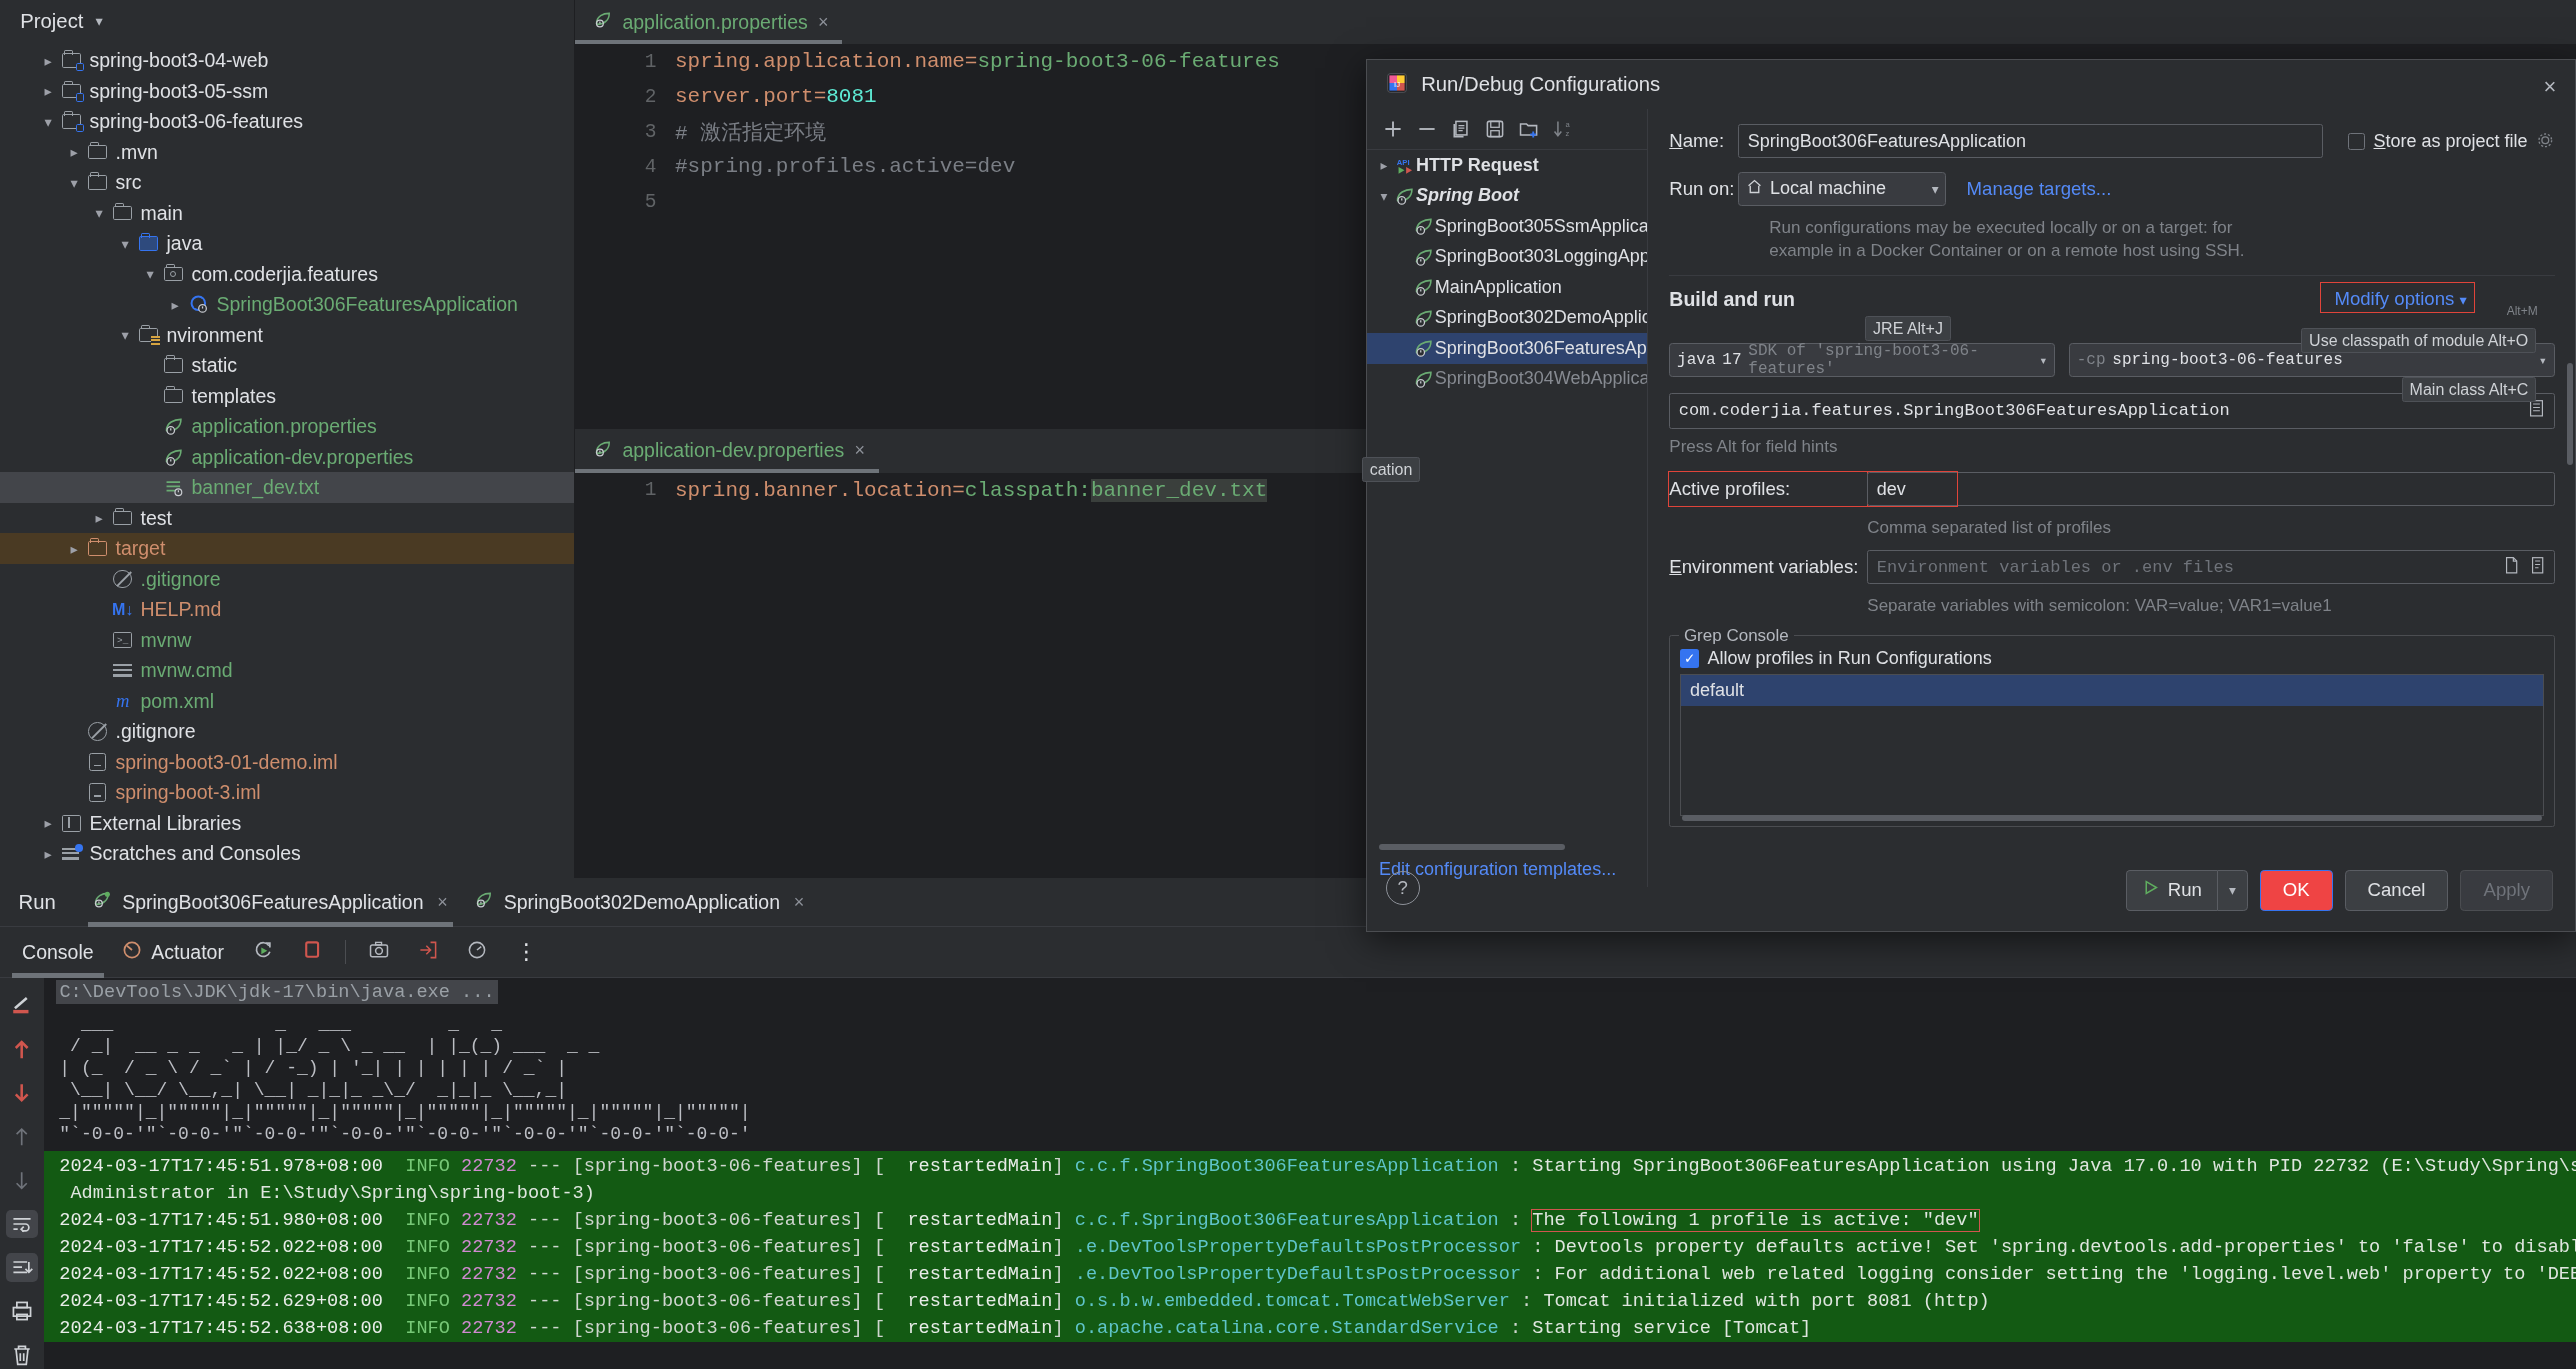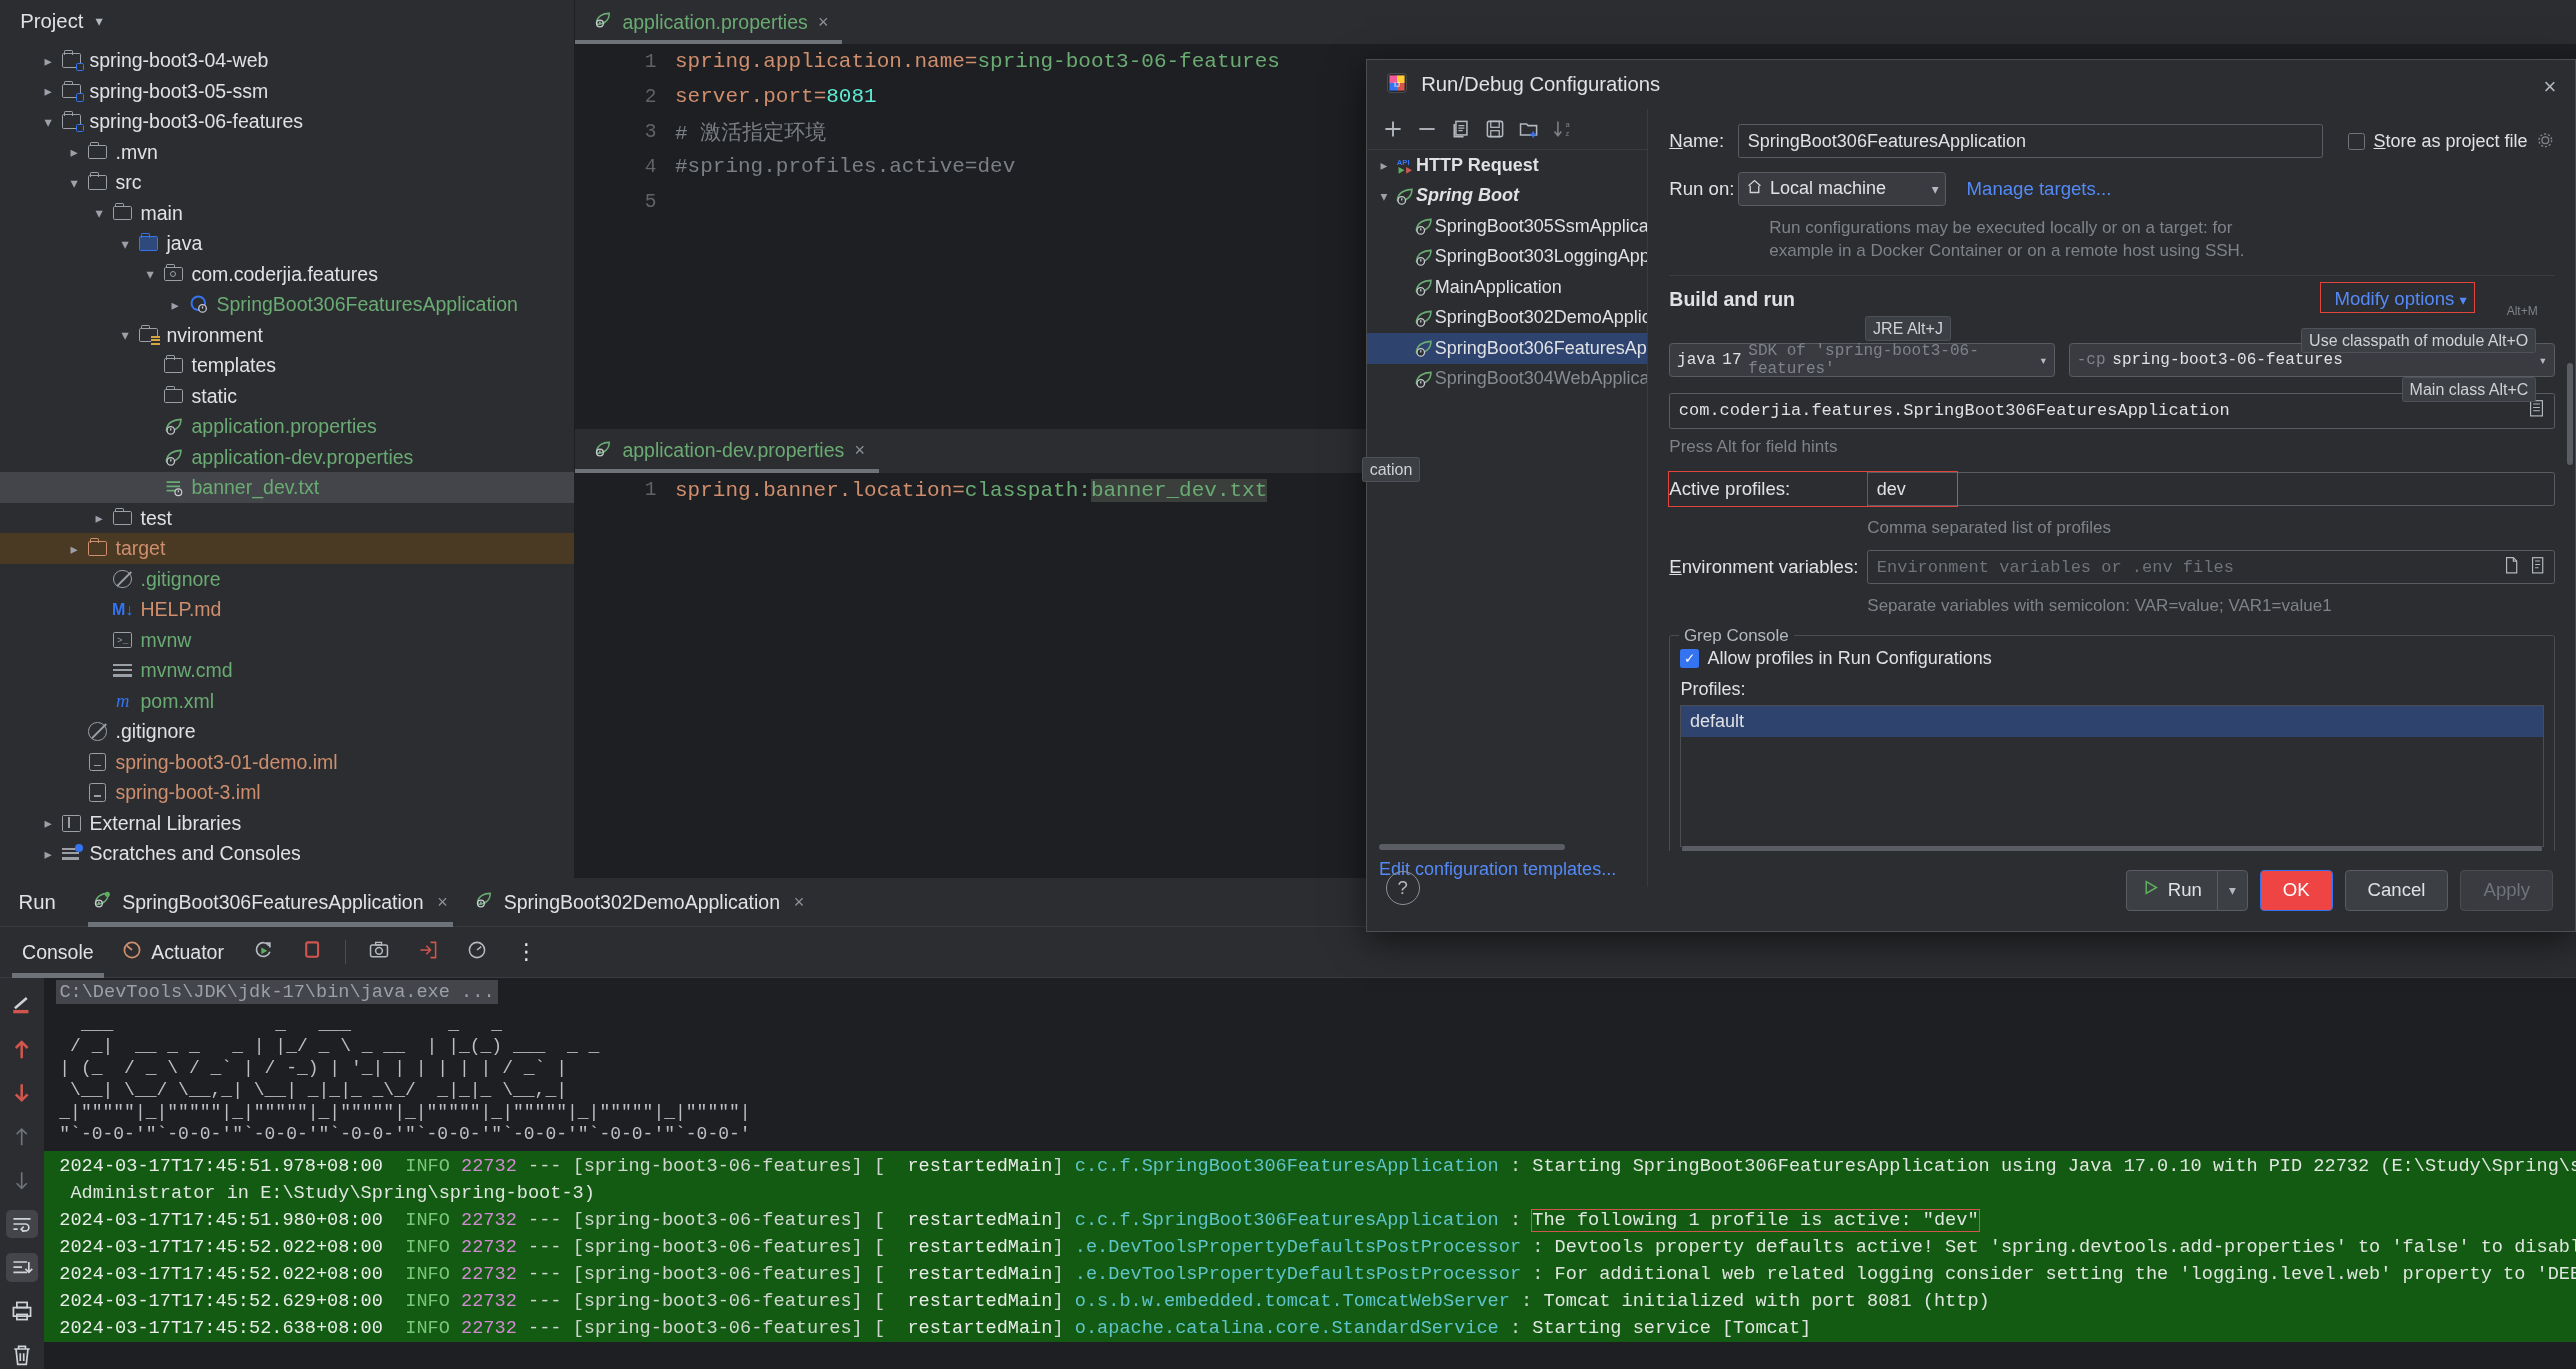"templates" div.trow { order: before "static" -> after "static" }
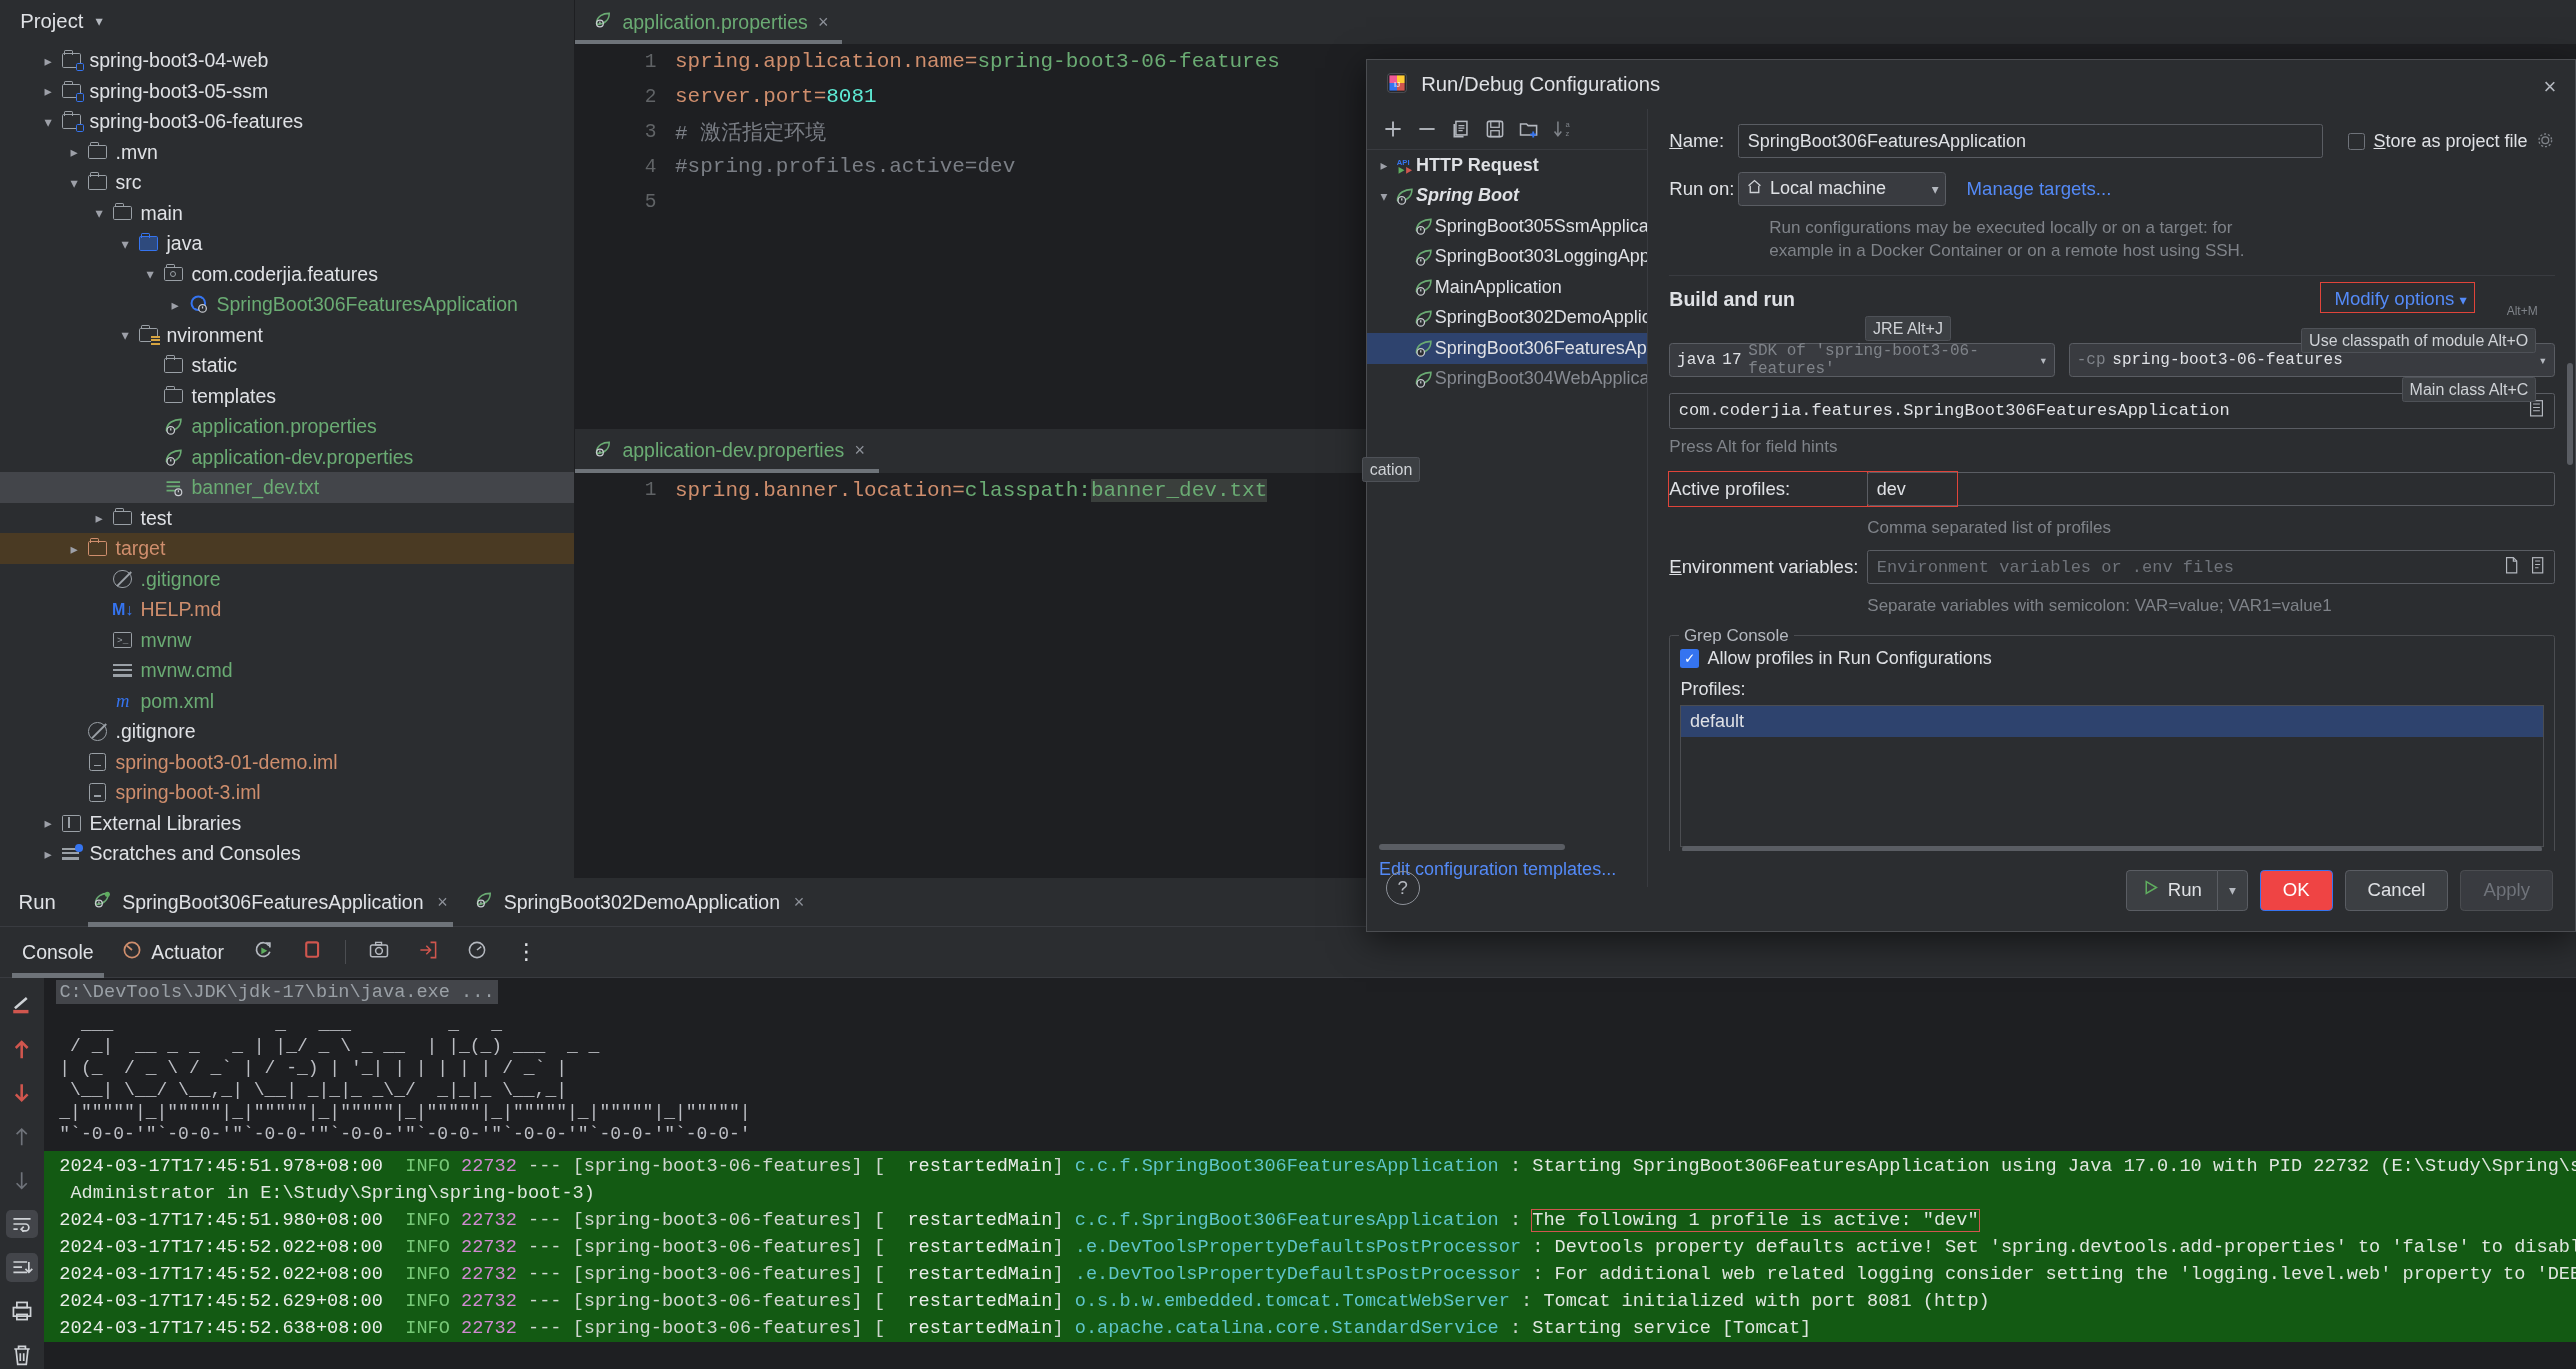"Profiles:" div { html: <div>Profiles:</div> -> none }
